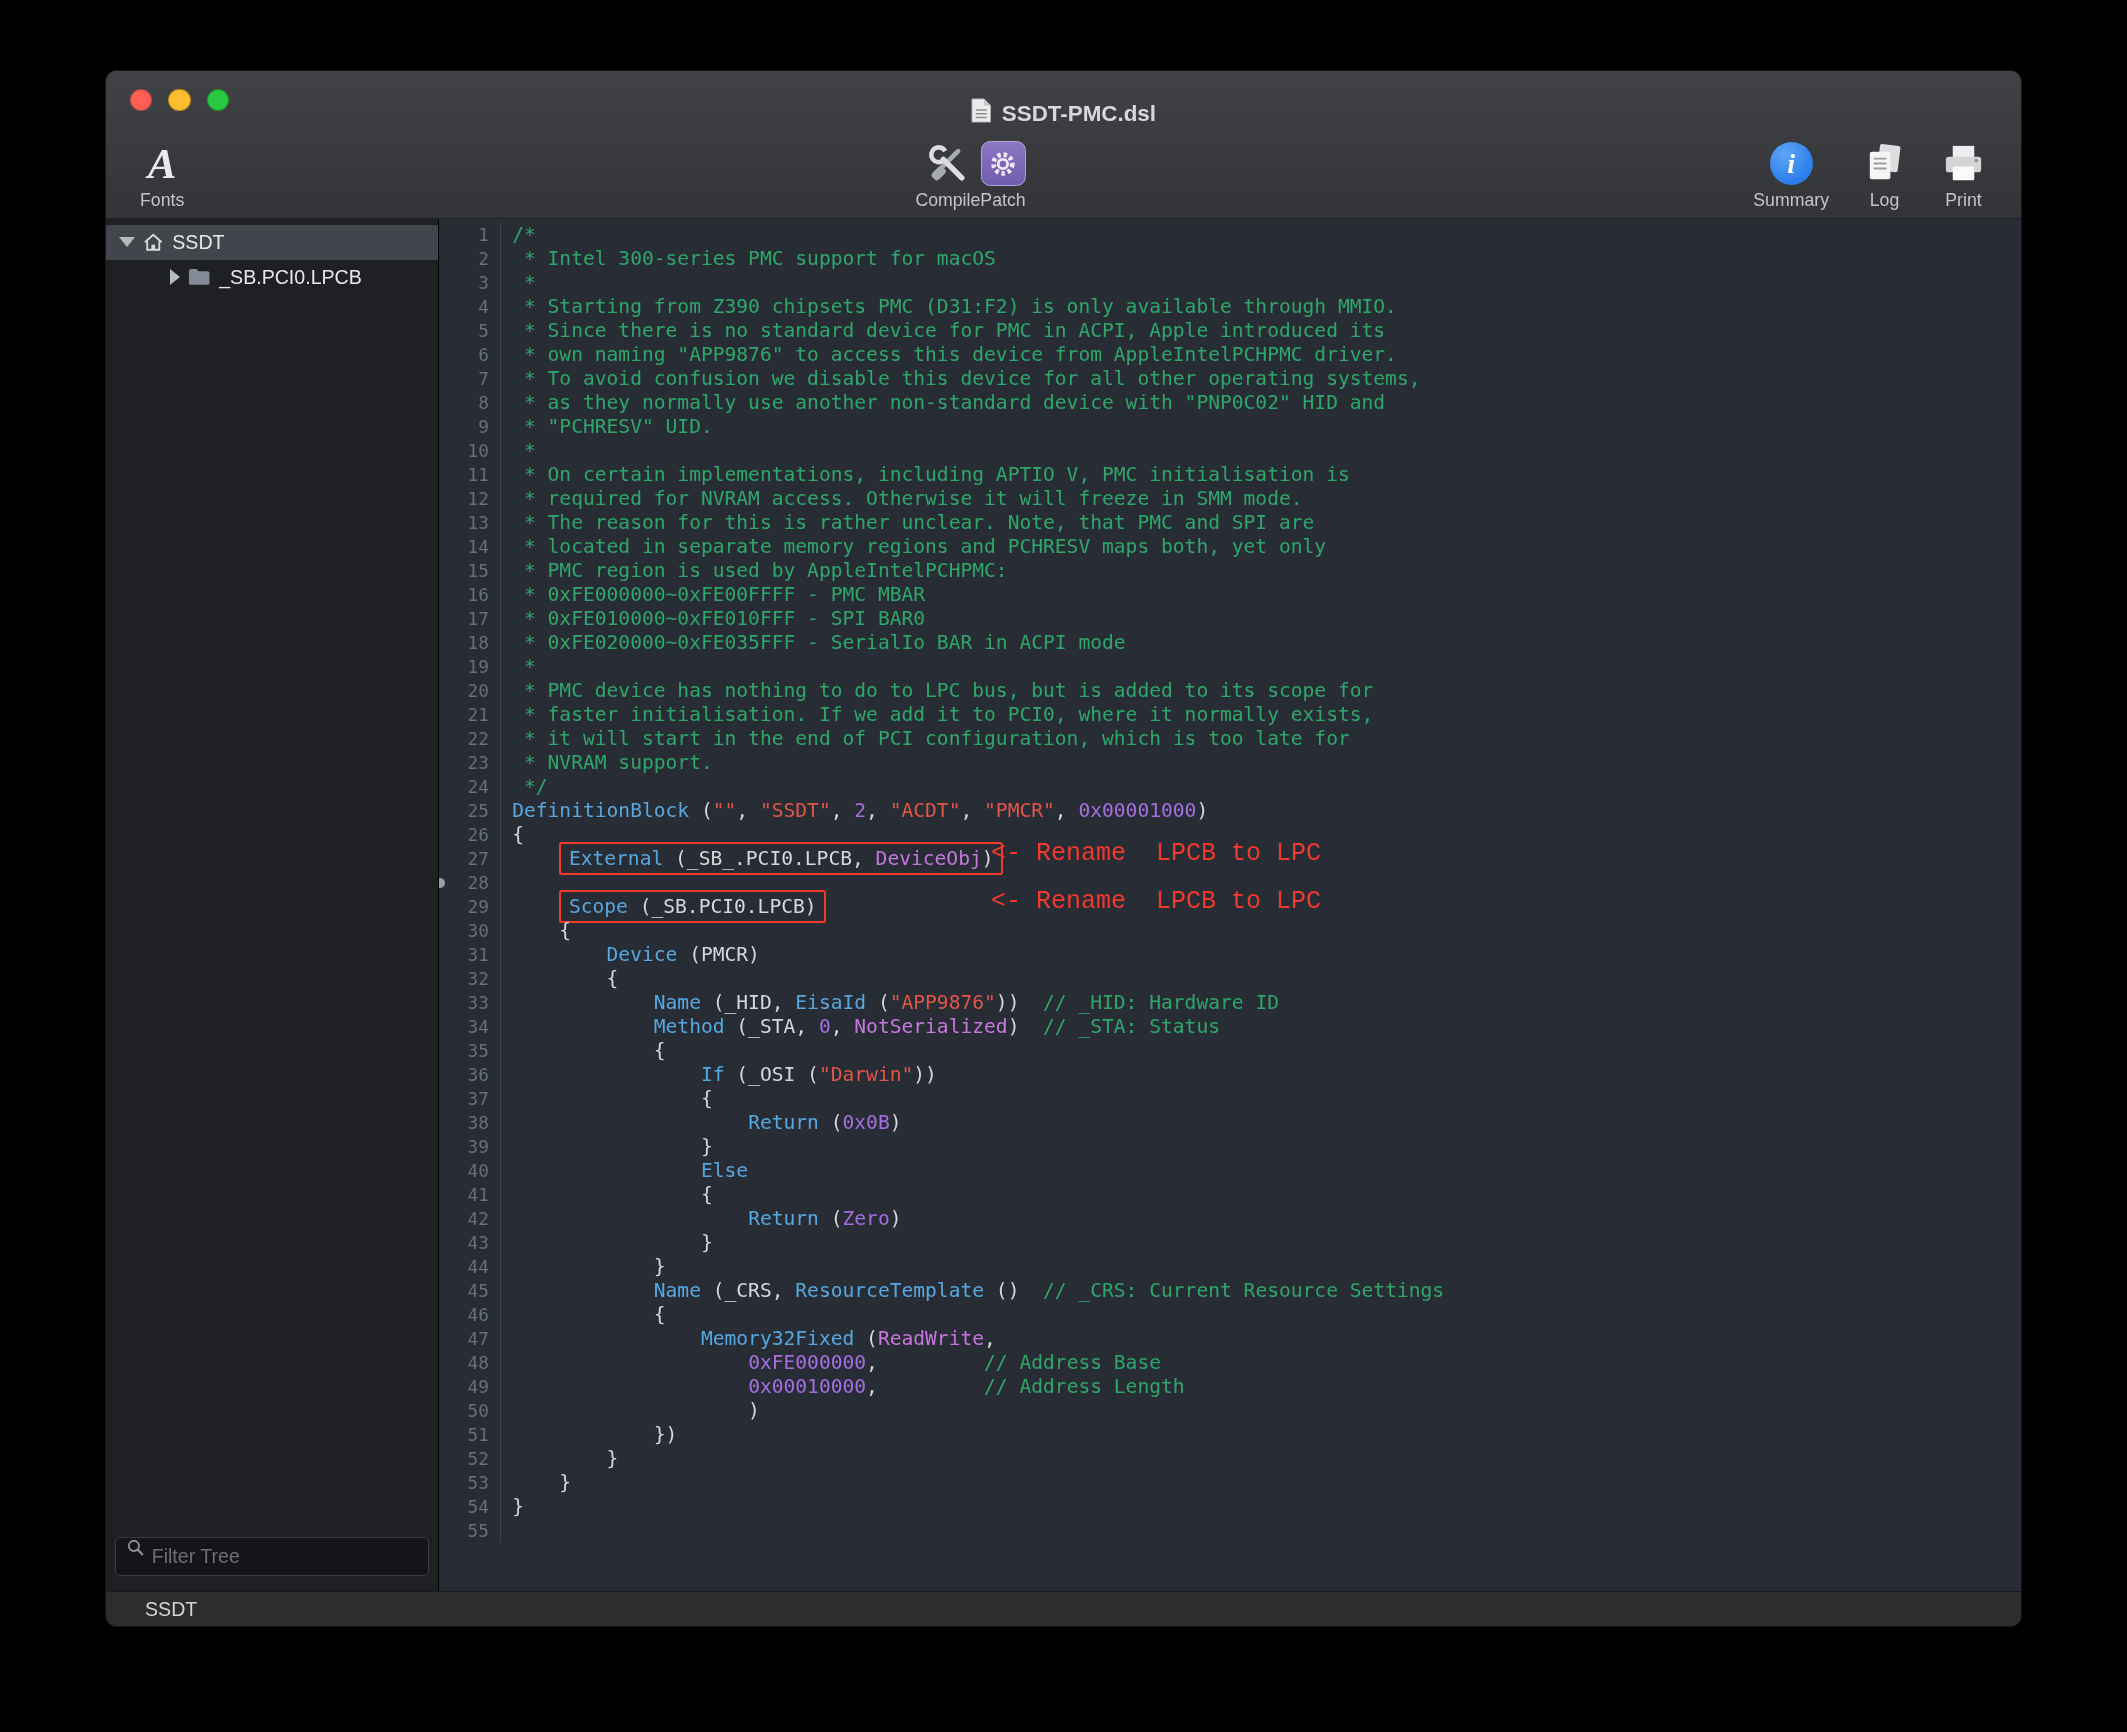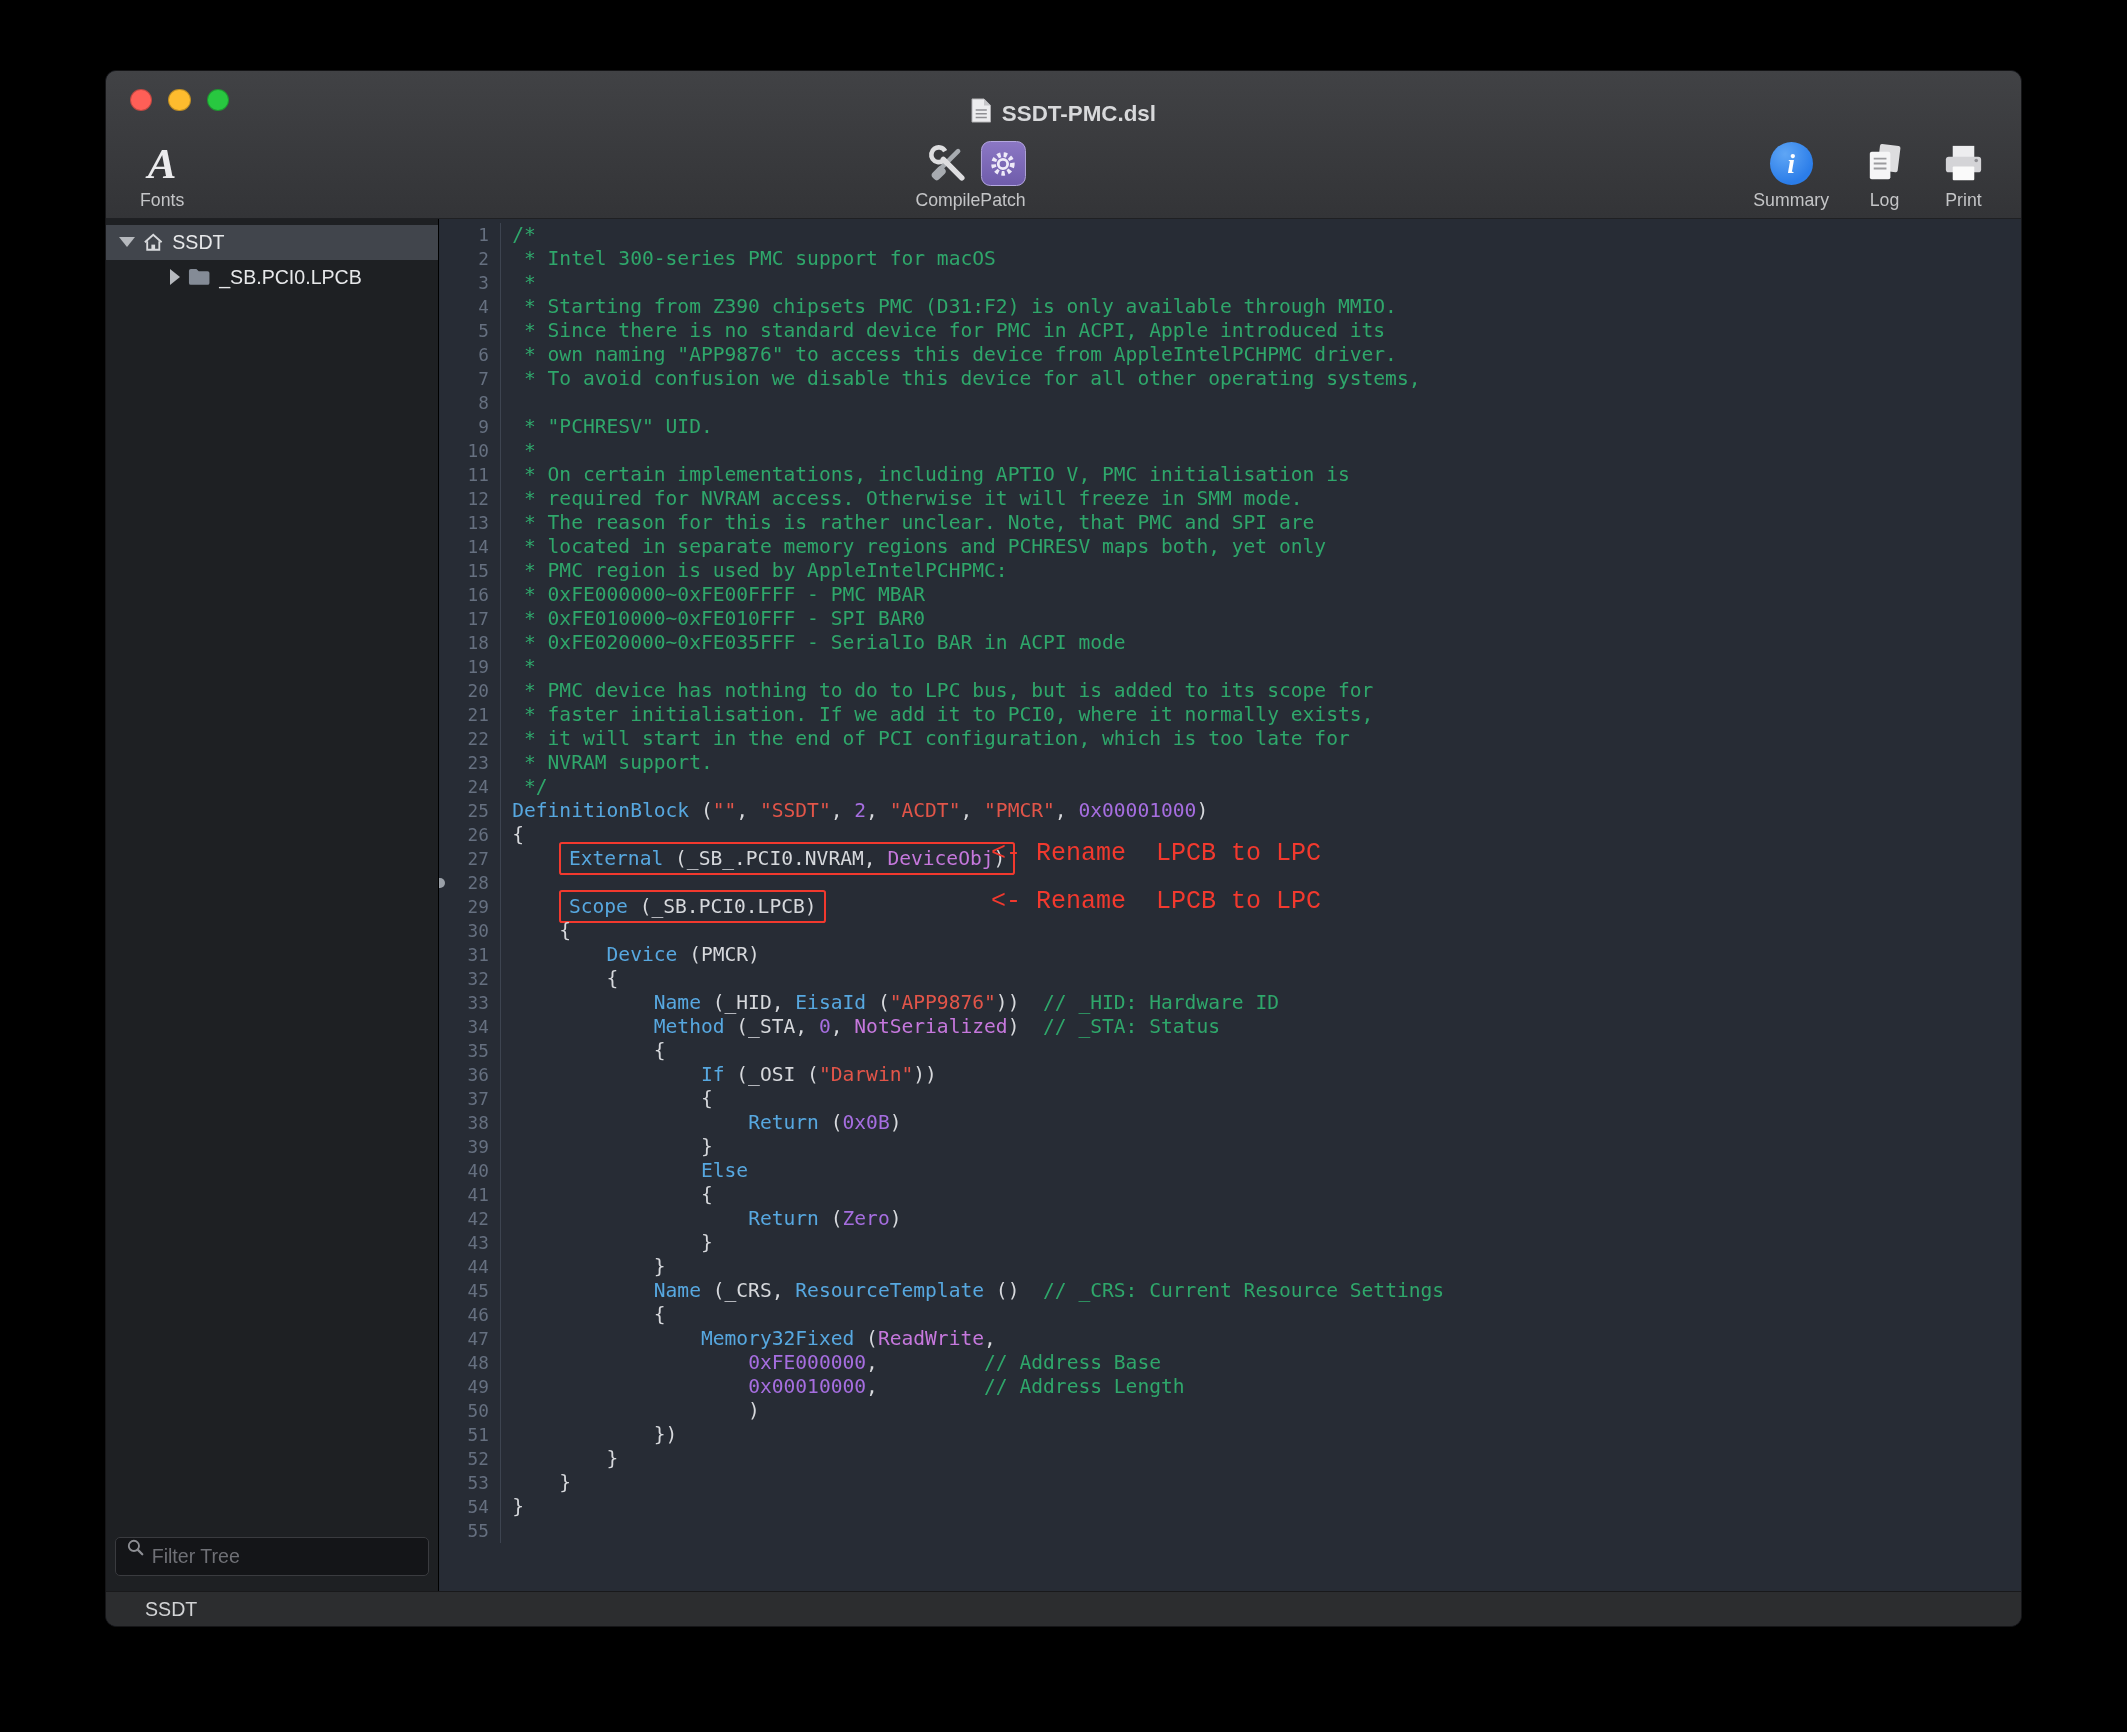"* as they normally use" span.code { html: none -> <span><span> * as they normally use another non-standard device with "PNP0C02" HID and</span></span> }
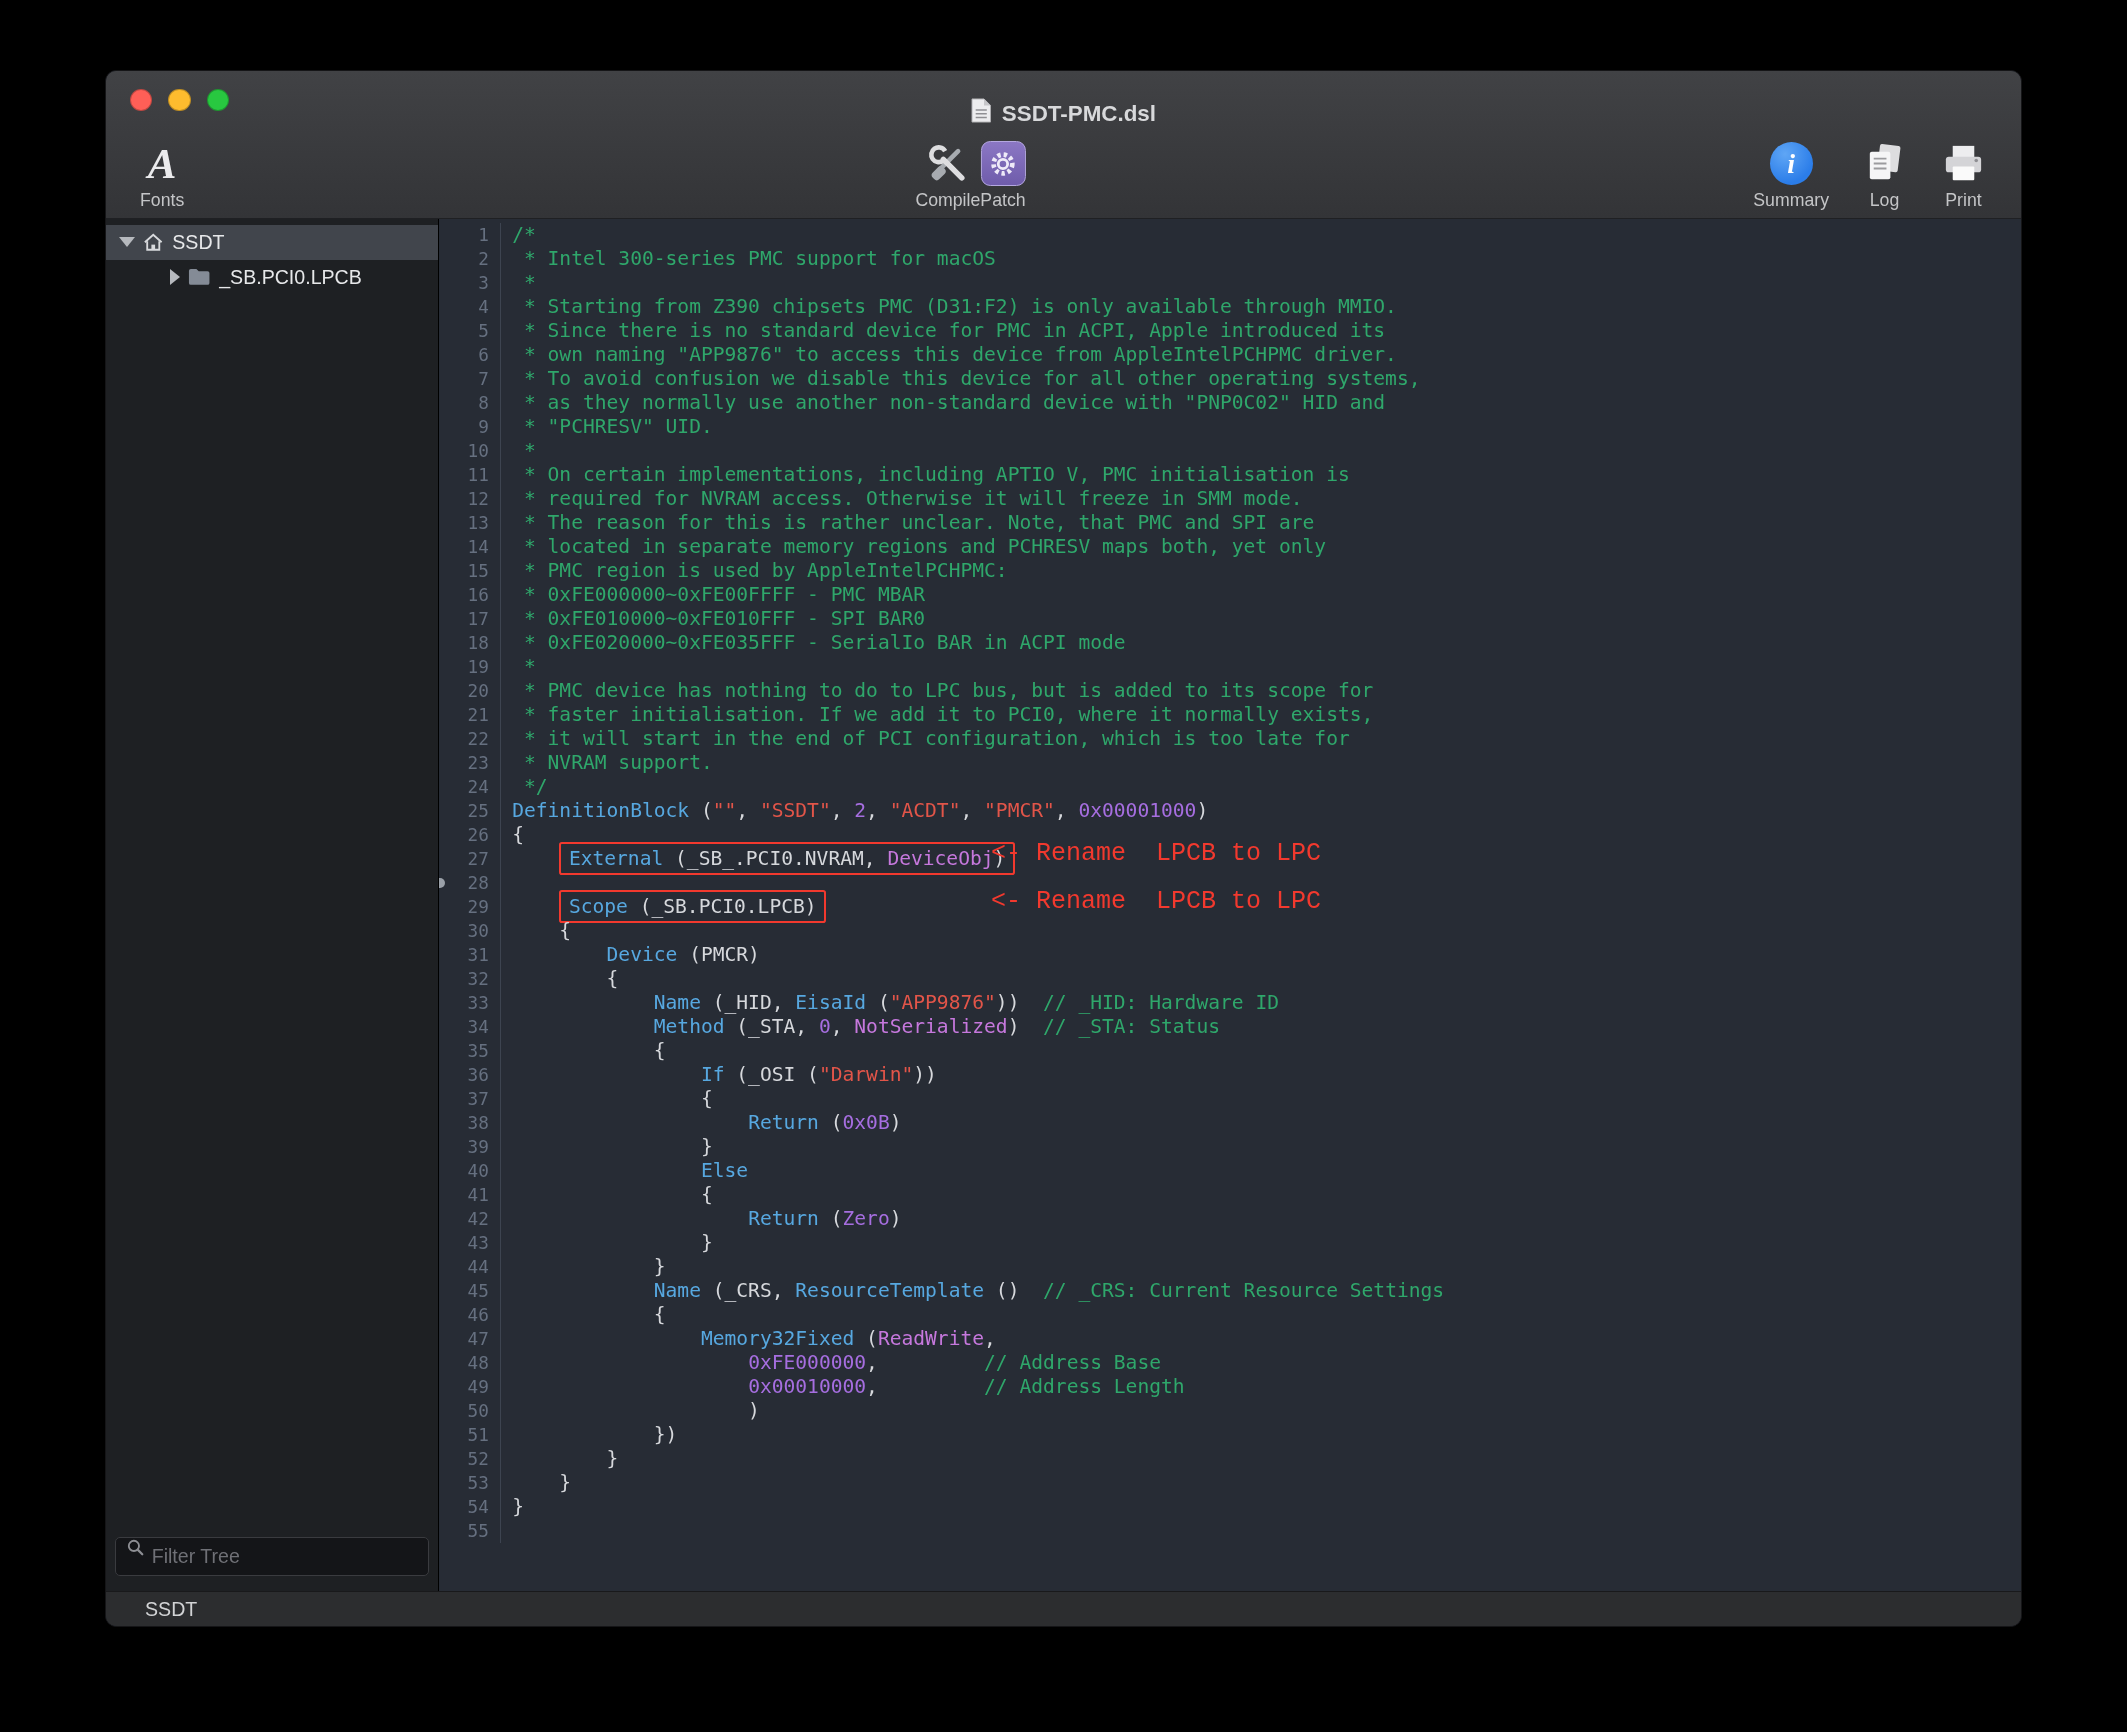"(_SB_.PCI0.NVRAM," span.tk-p { text: .PCI0.NVRAM -> .PCI0.LPCB }
